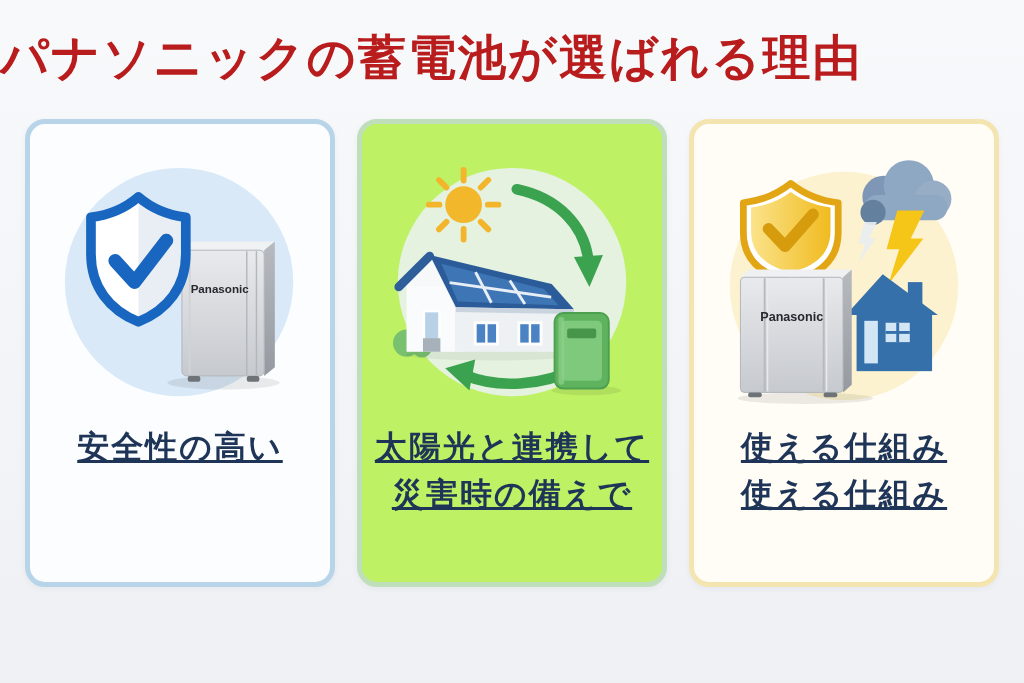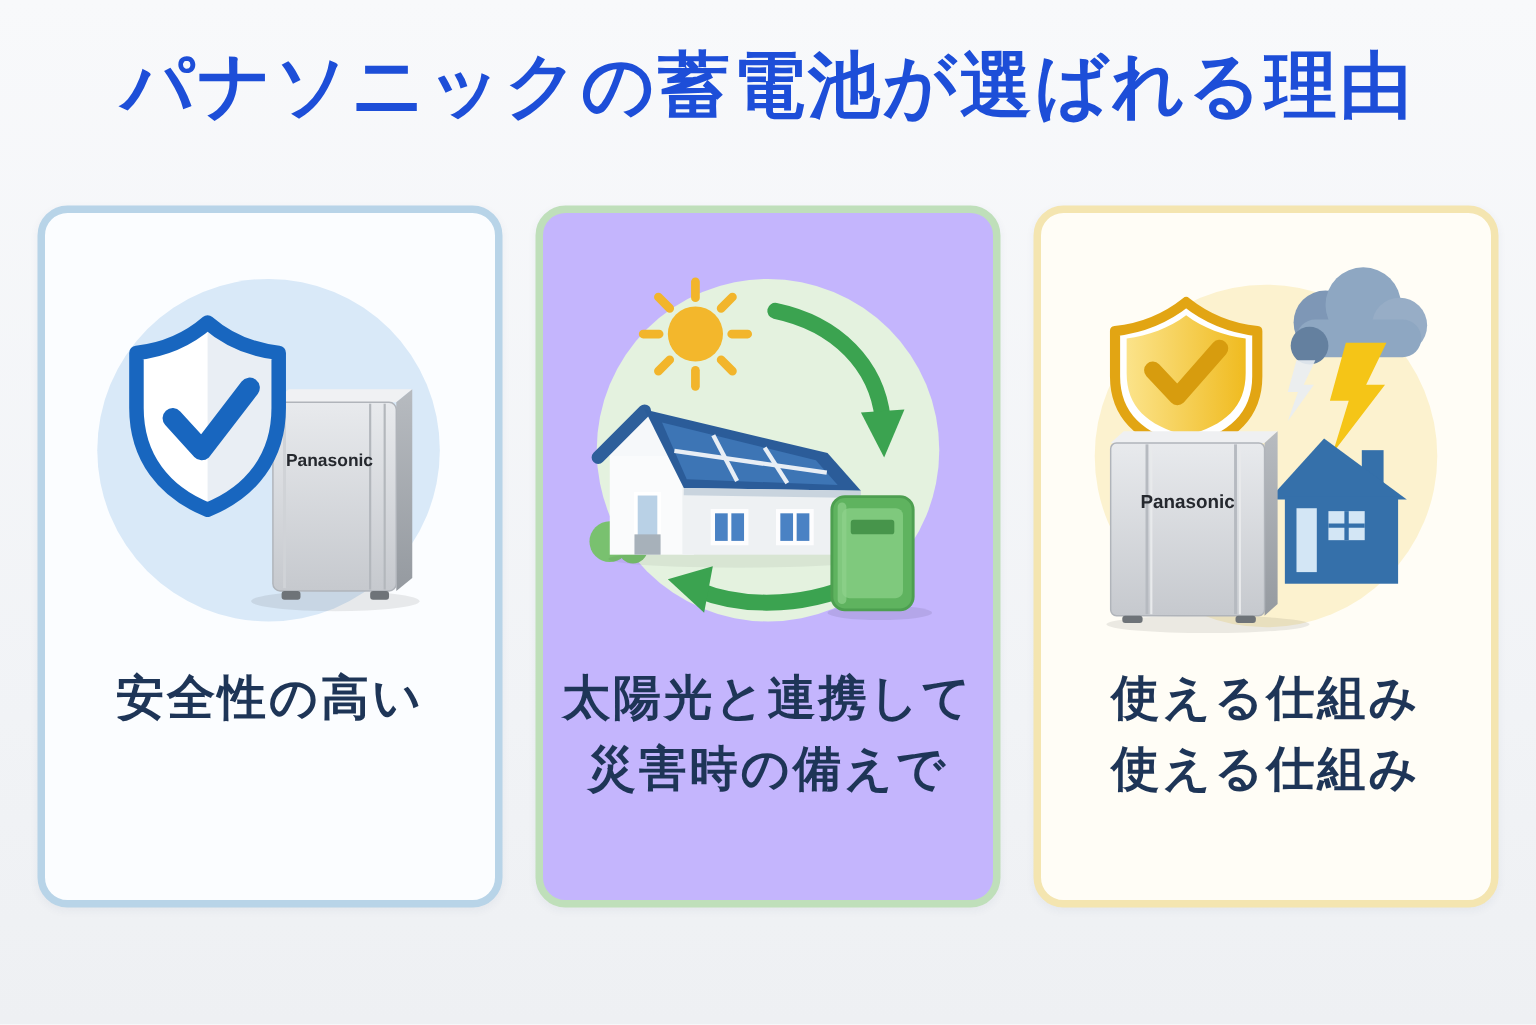"パナソニックの蓄電池が選ばれる理由" .title { color: #1d4ed8 -> #b91c1c; text-align: center -> none }
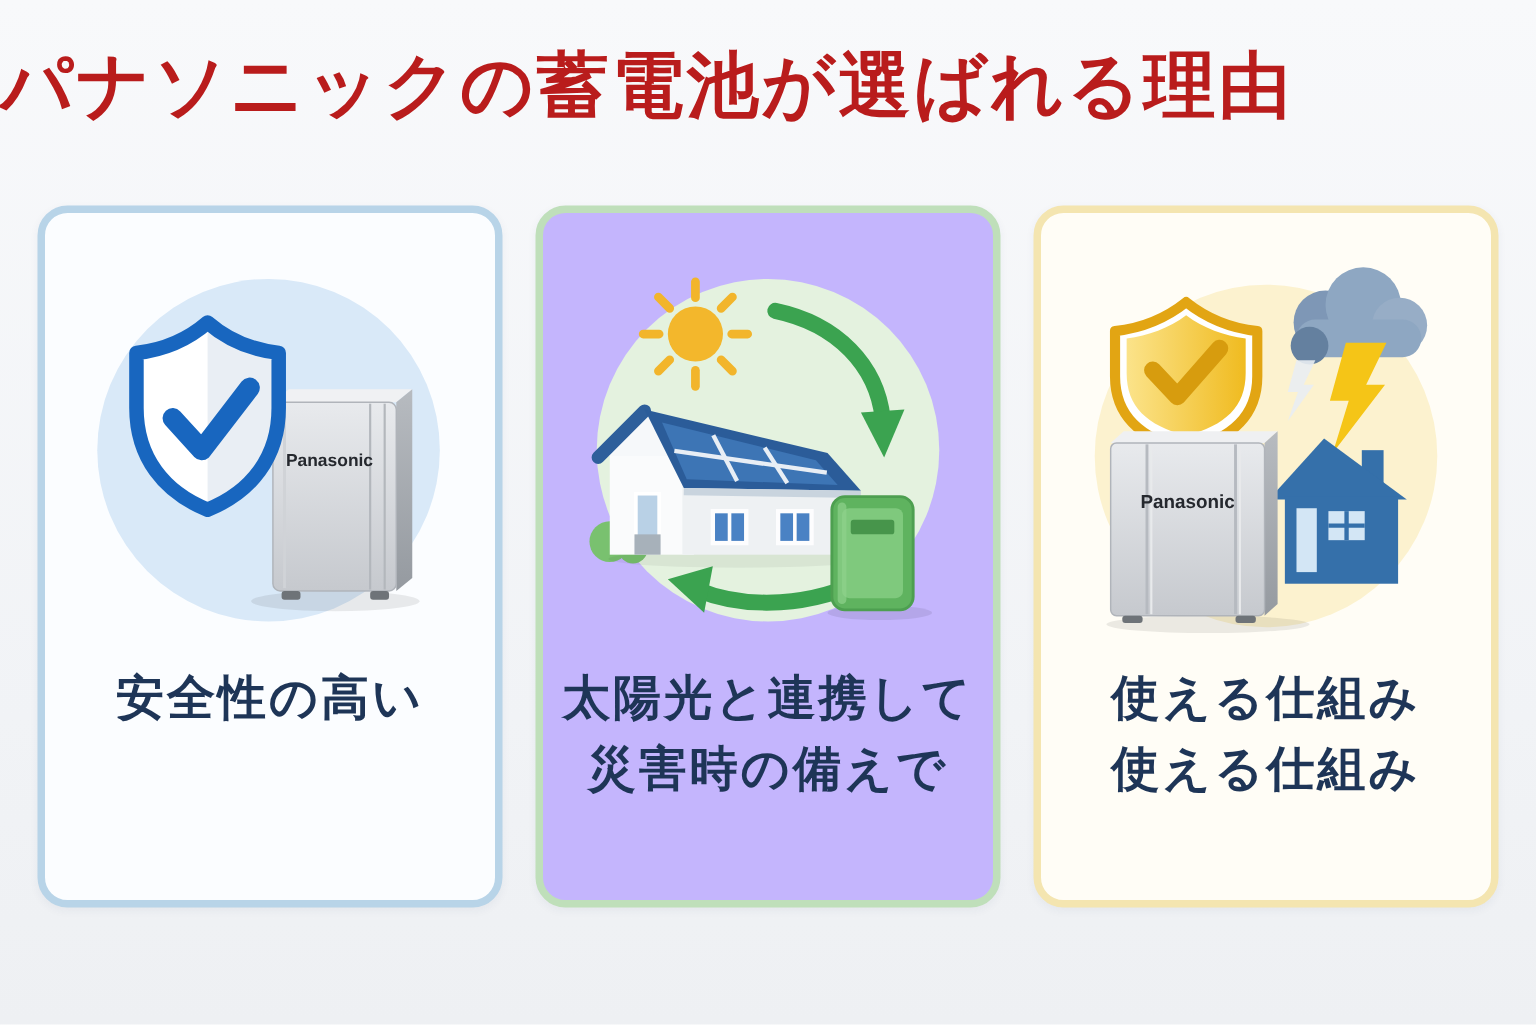"Panasonic" .cards { margin-top: 52px -> 34px }
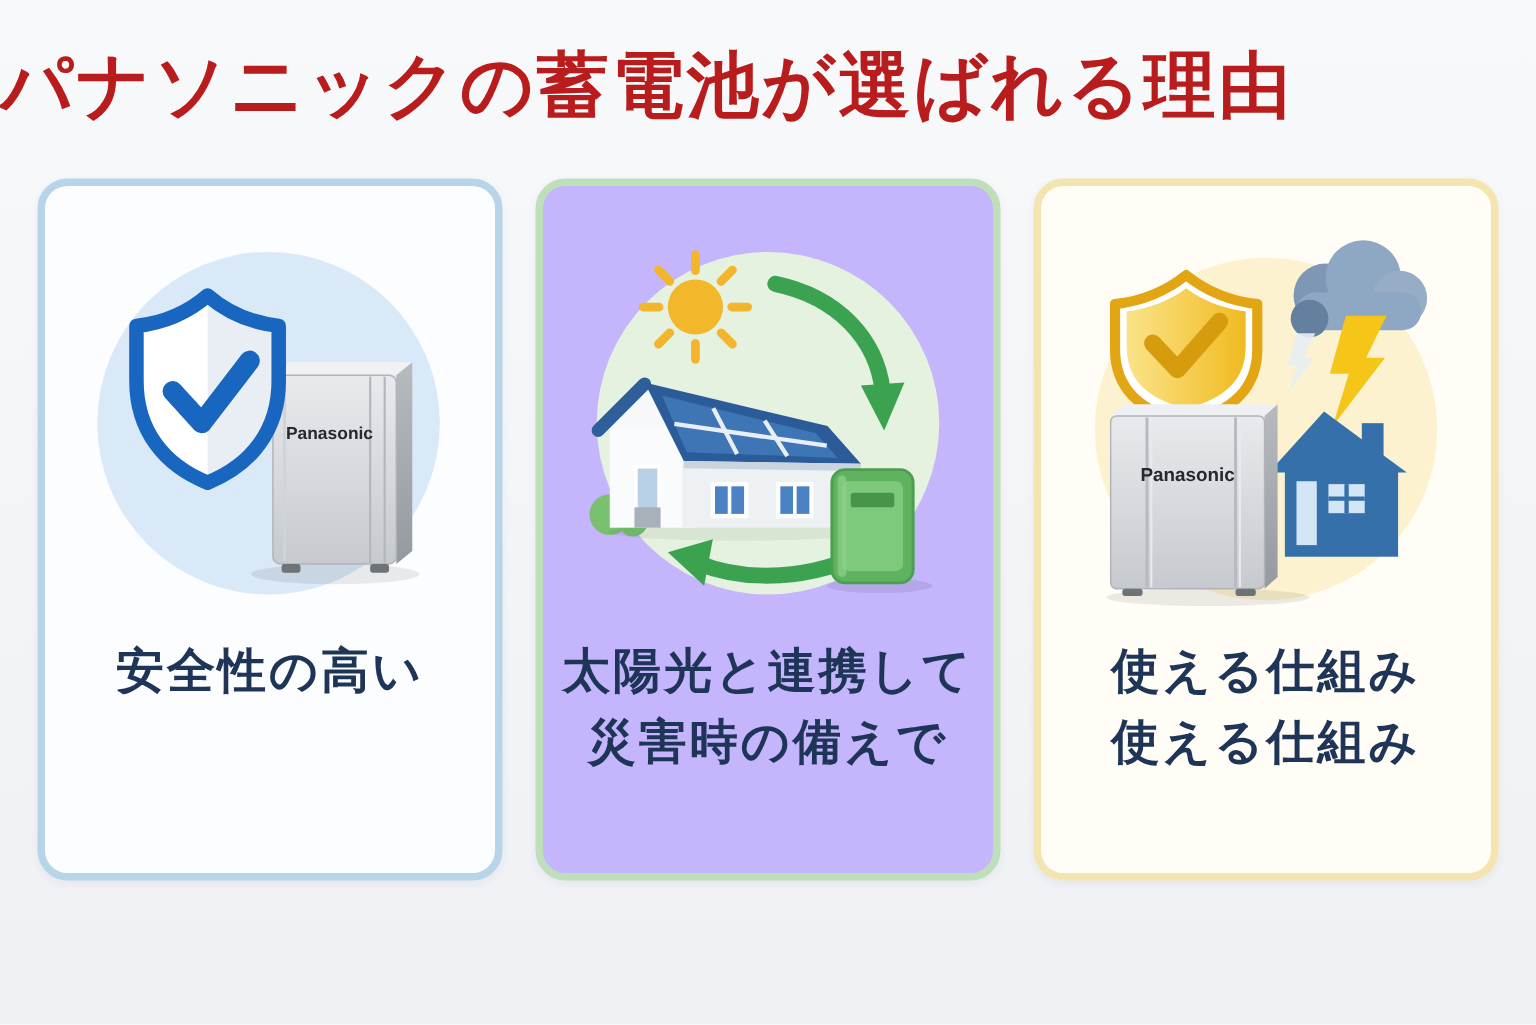"安全性の高い" .caption span { text-decoration: none -> underline }
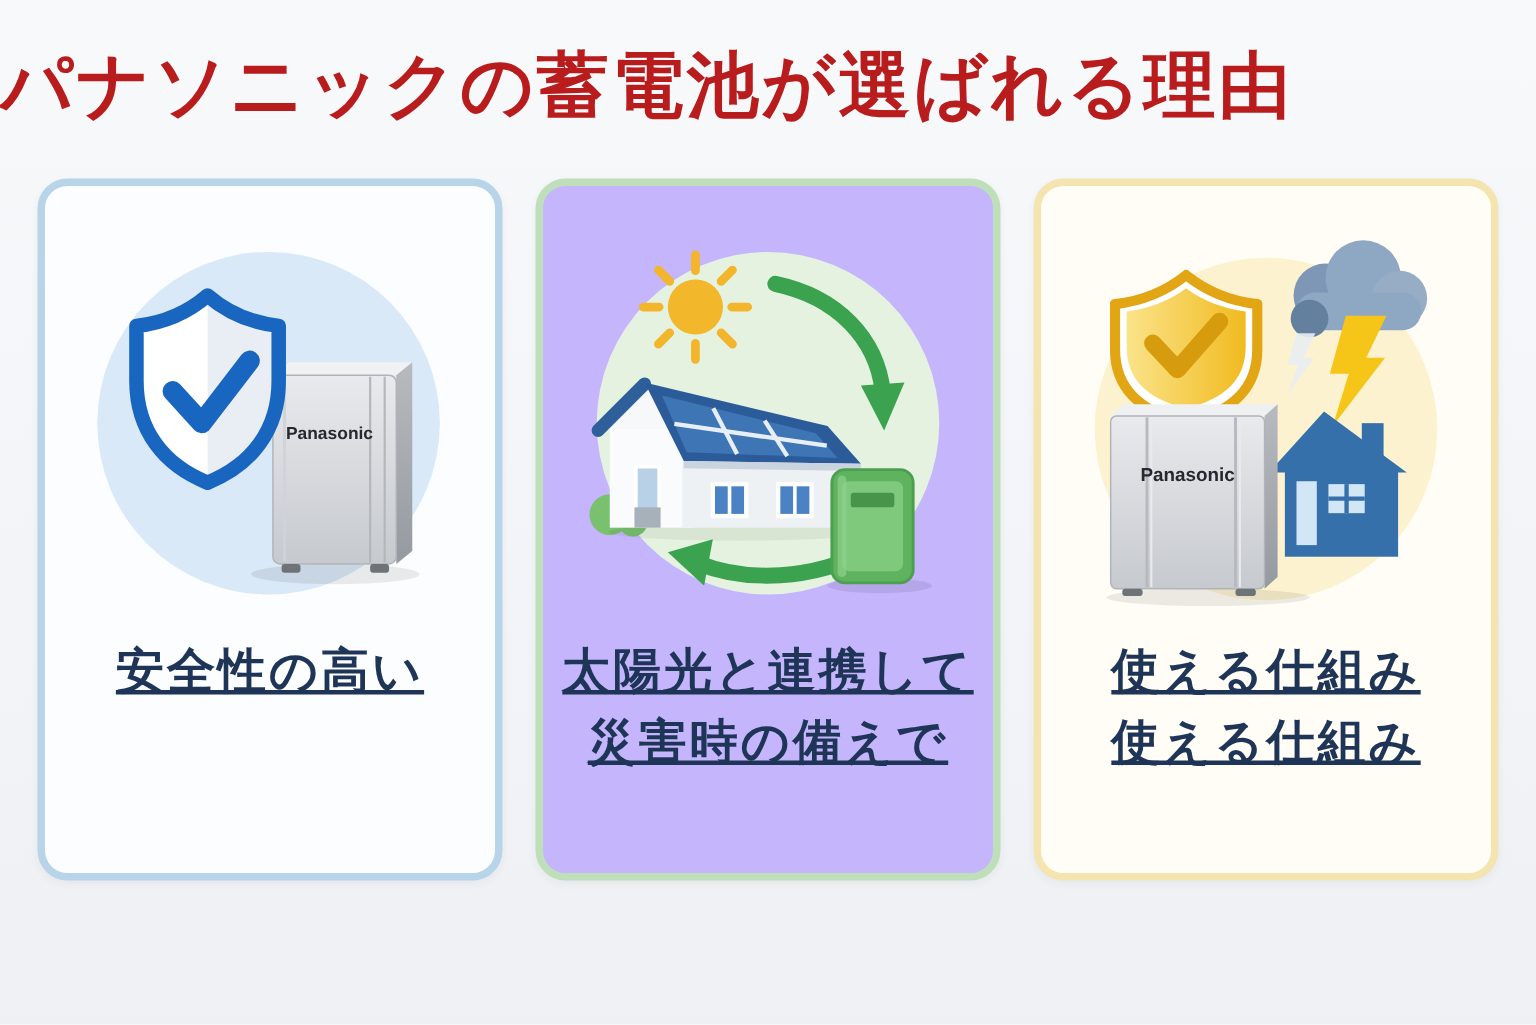"太陽光と連携して" .card.green { background: #c4b5fd -> #bef264 }
